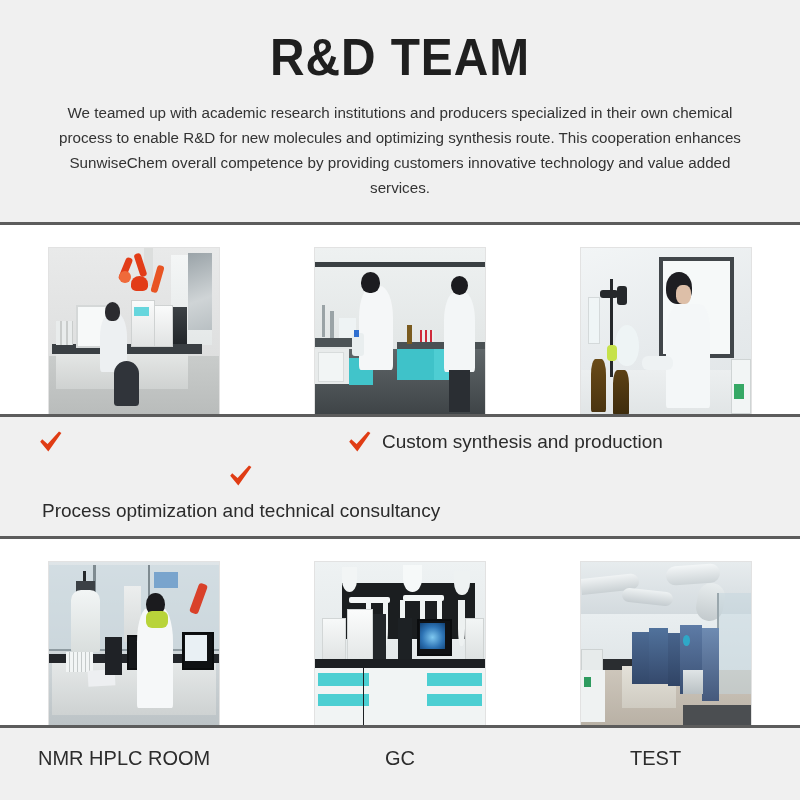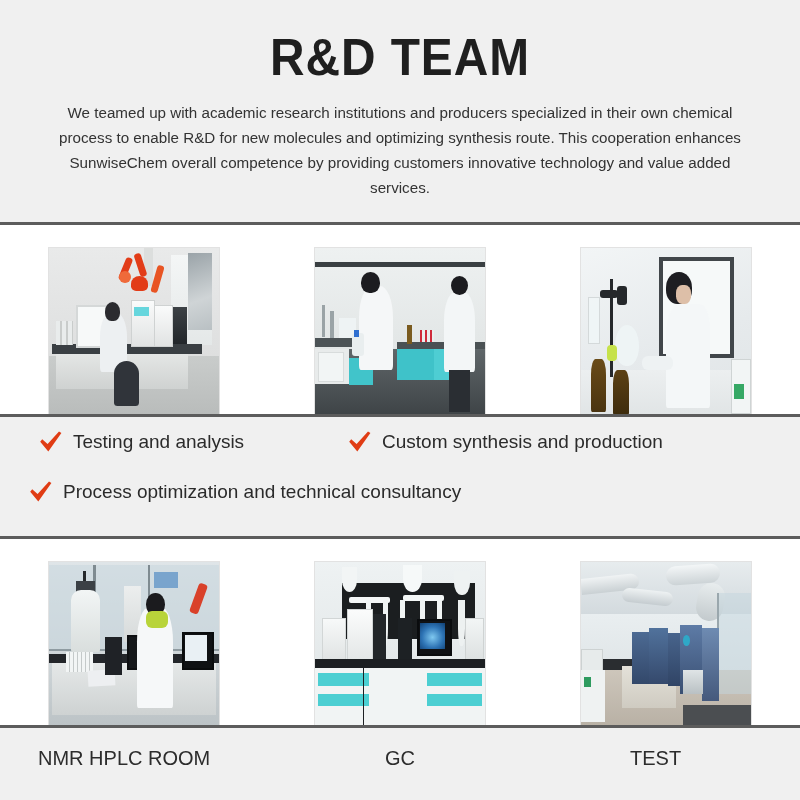"Testing and analysis" span.feature-label { html: <span>Testing and analysis</span> -> none }
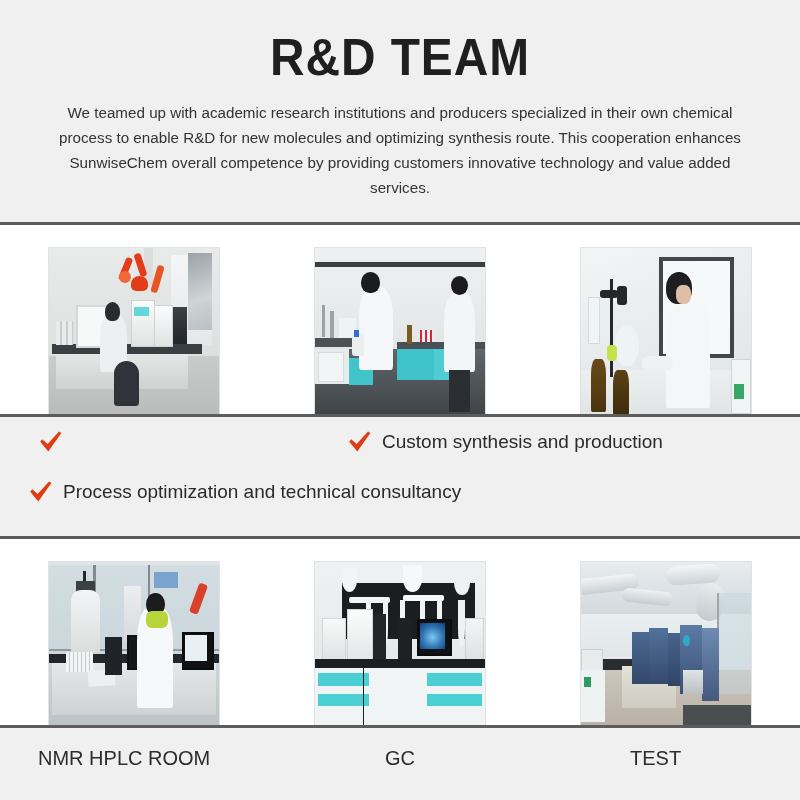"Process optimization and technical" #feature-item-2 { flex-direction: none -> column; margin-top: 24px -> 8px; padding-left: 28px -> 42px }
